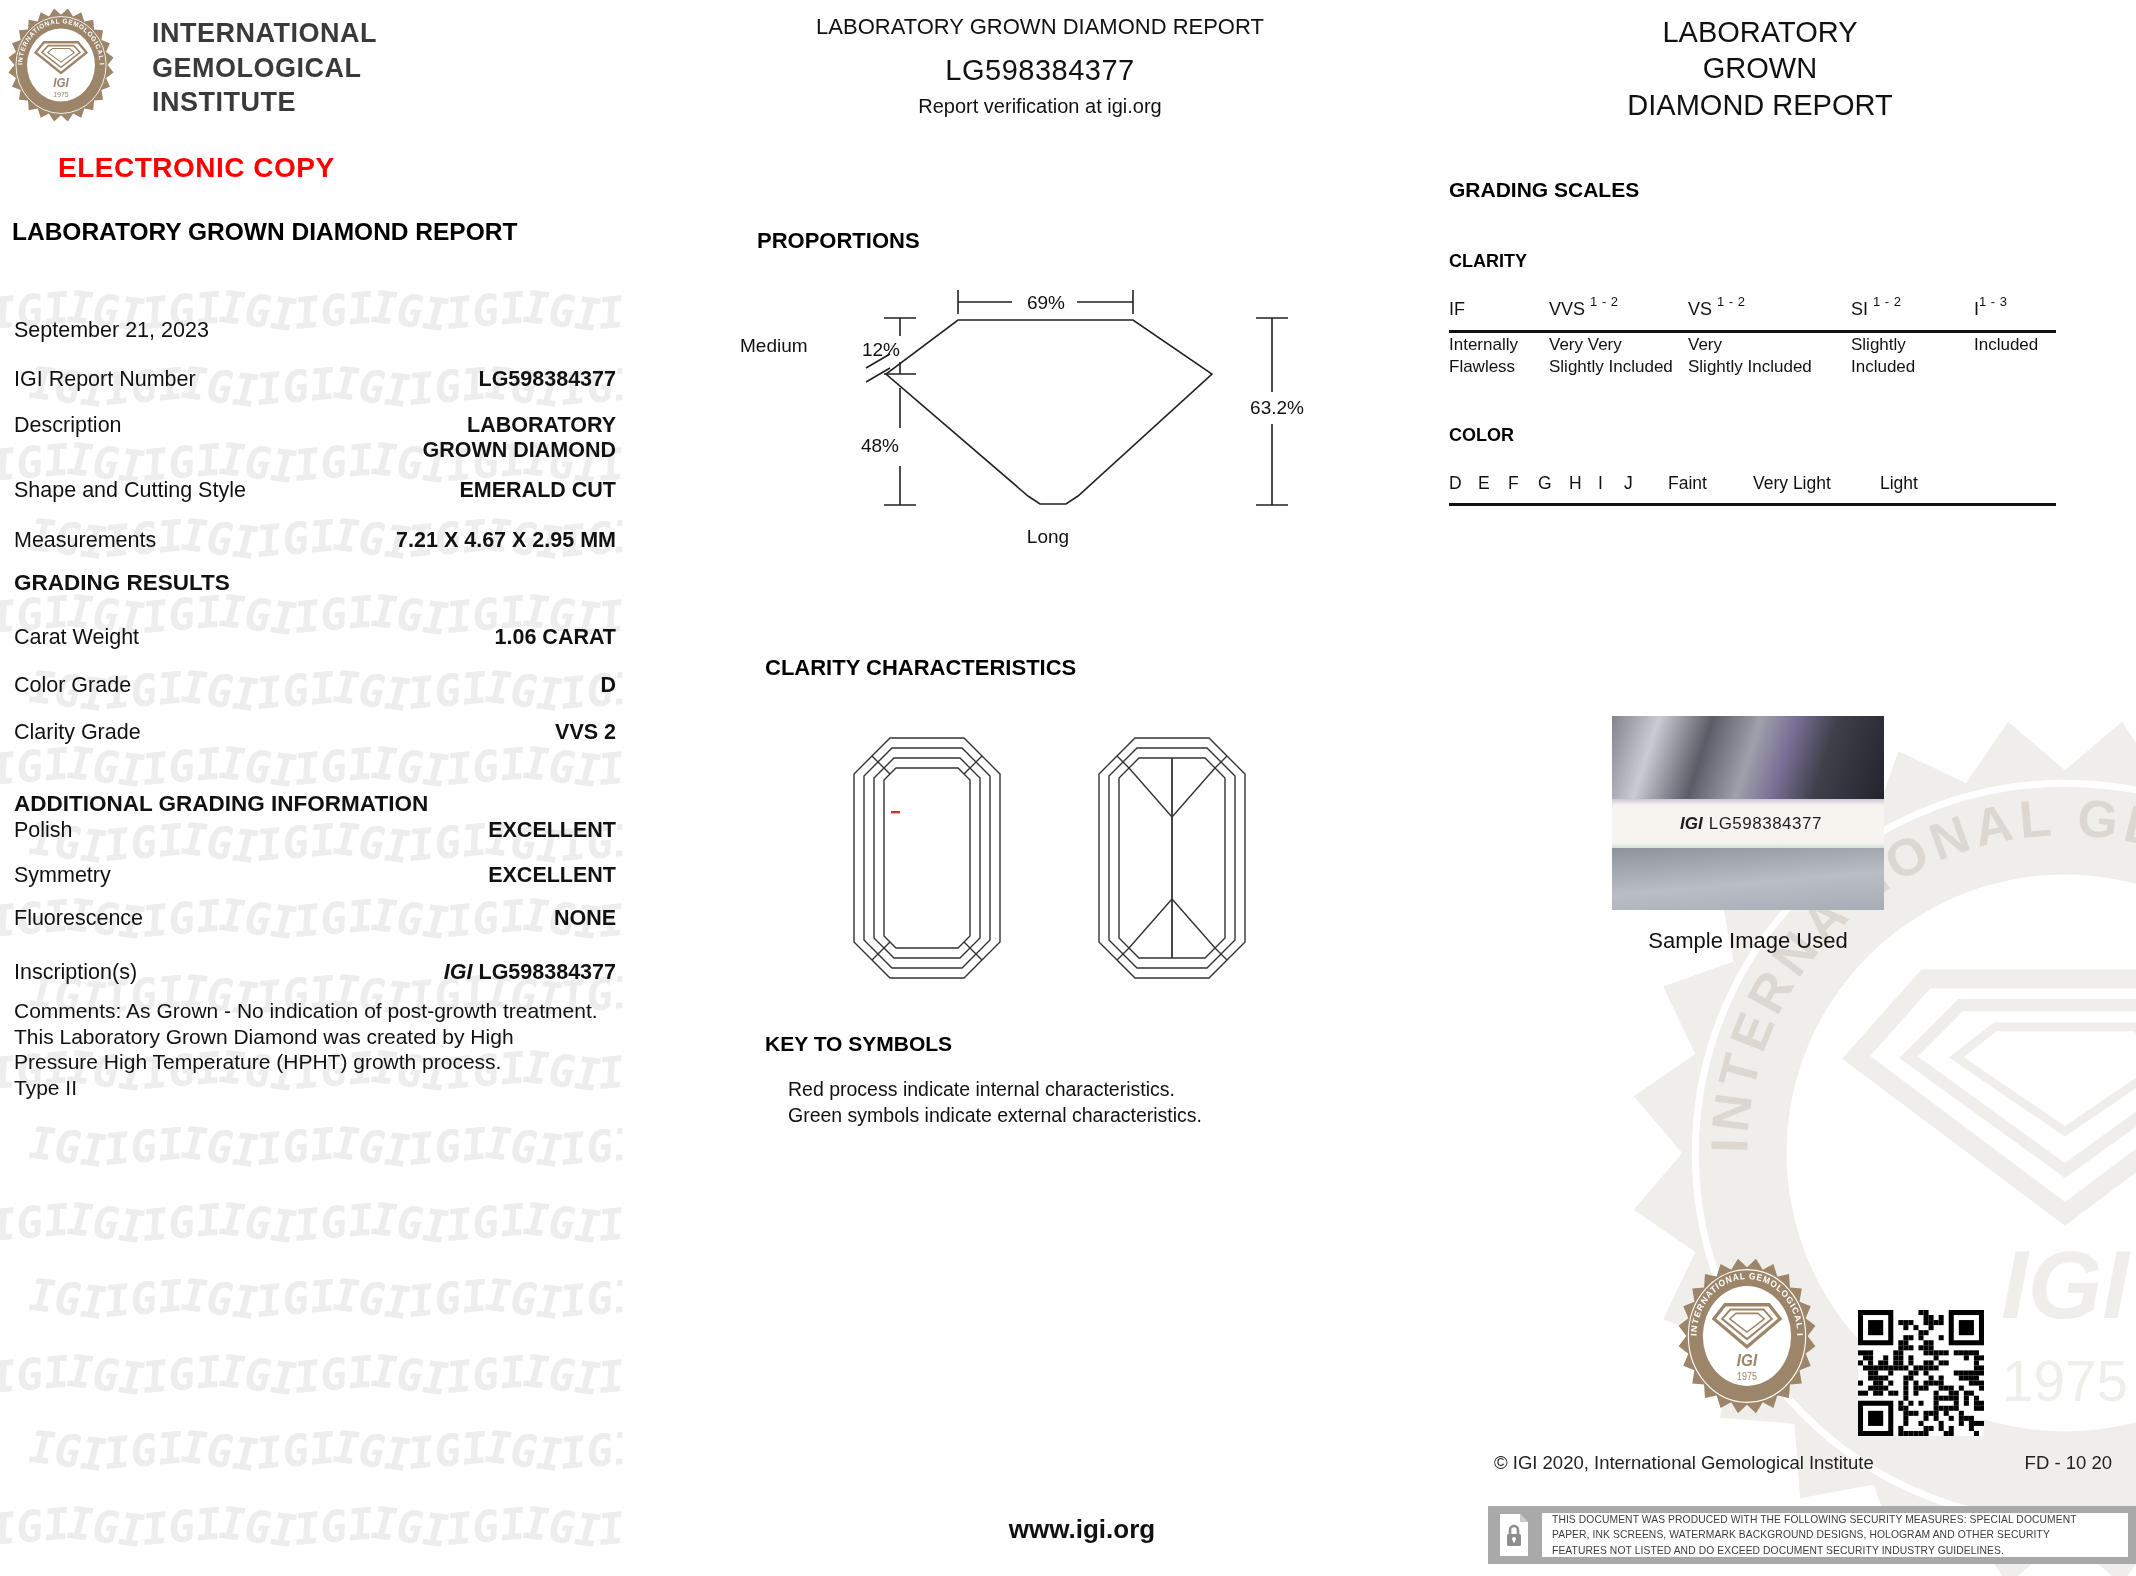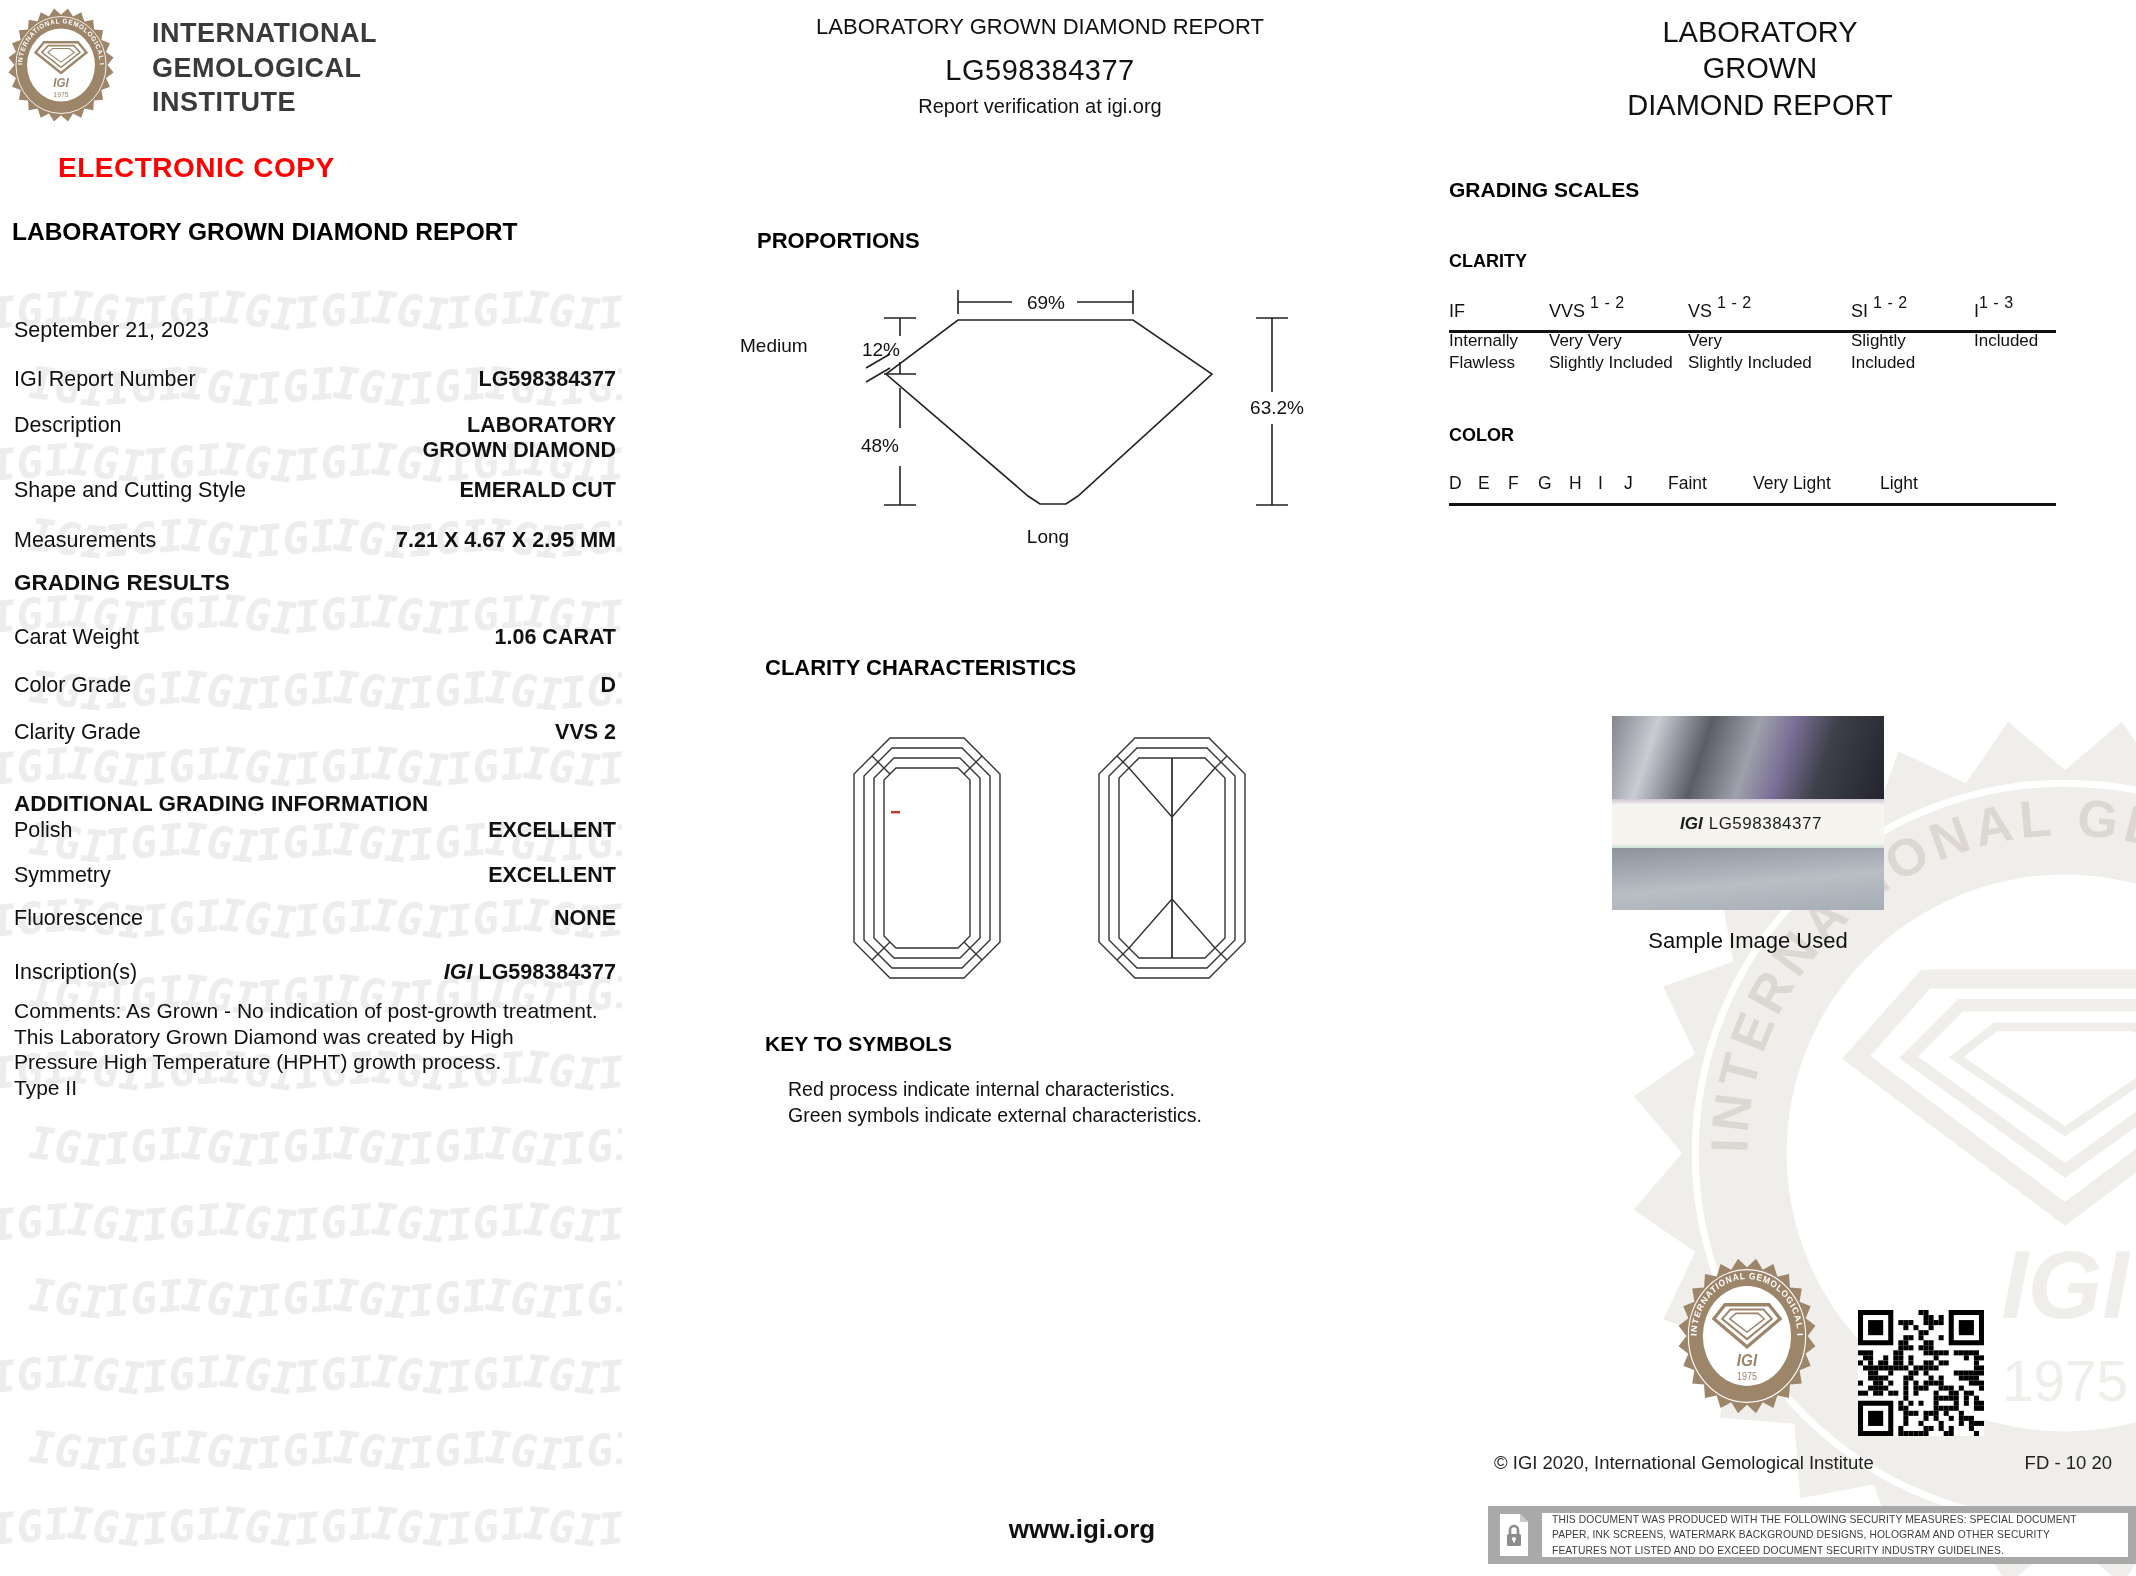"1 - 2" .gcode sup { font-size: 16px -> 13px }
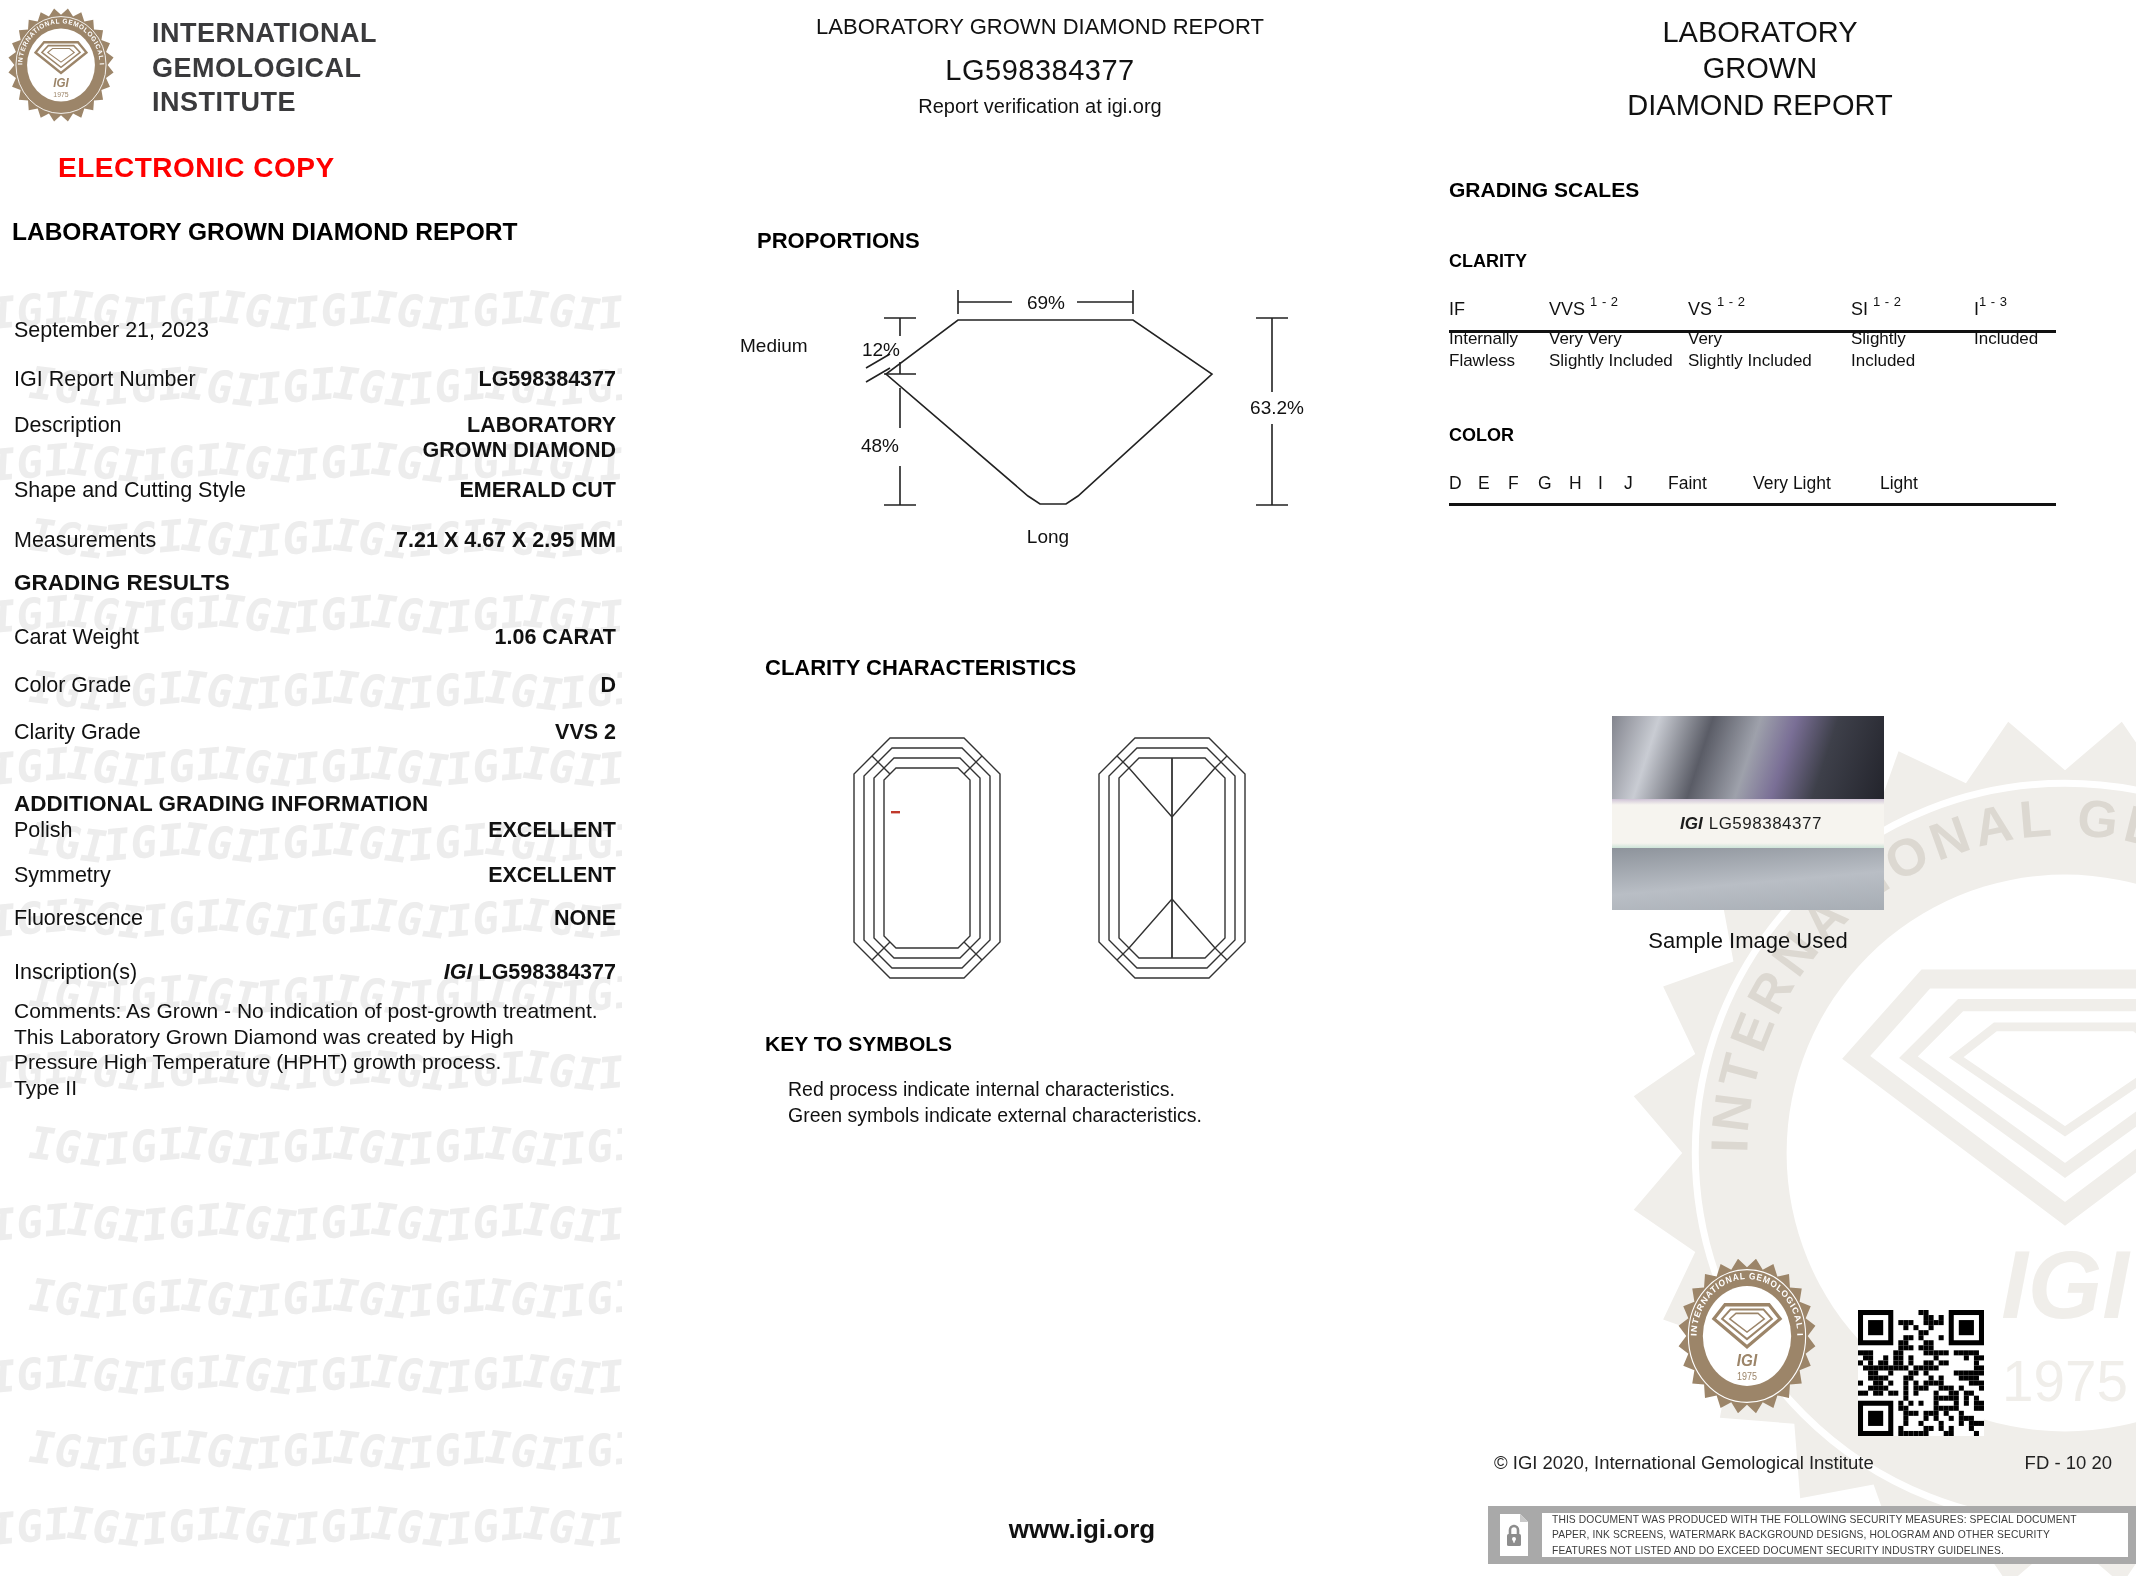"Internally" .gdesc { margin-top: 8px -> 14px }
